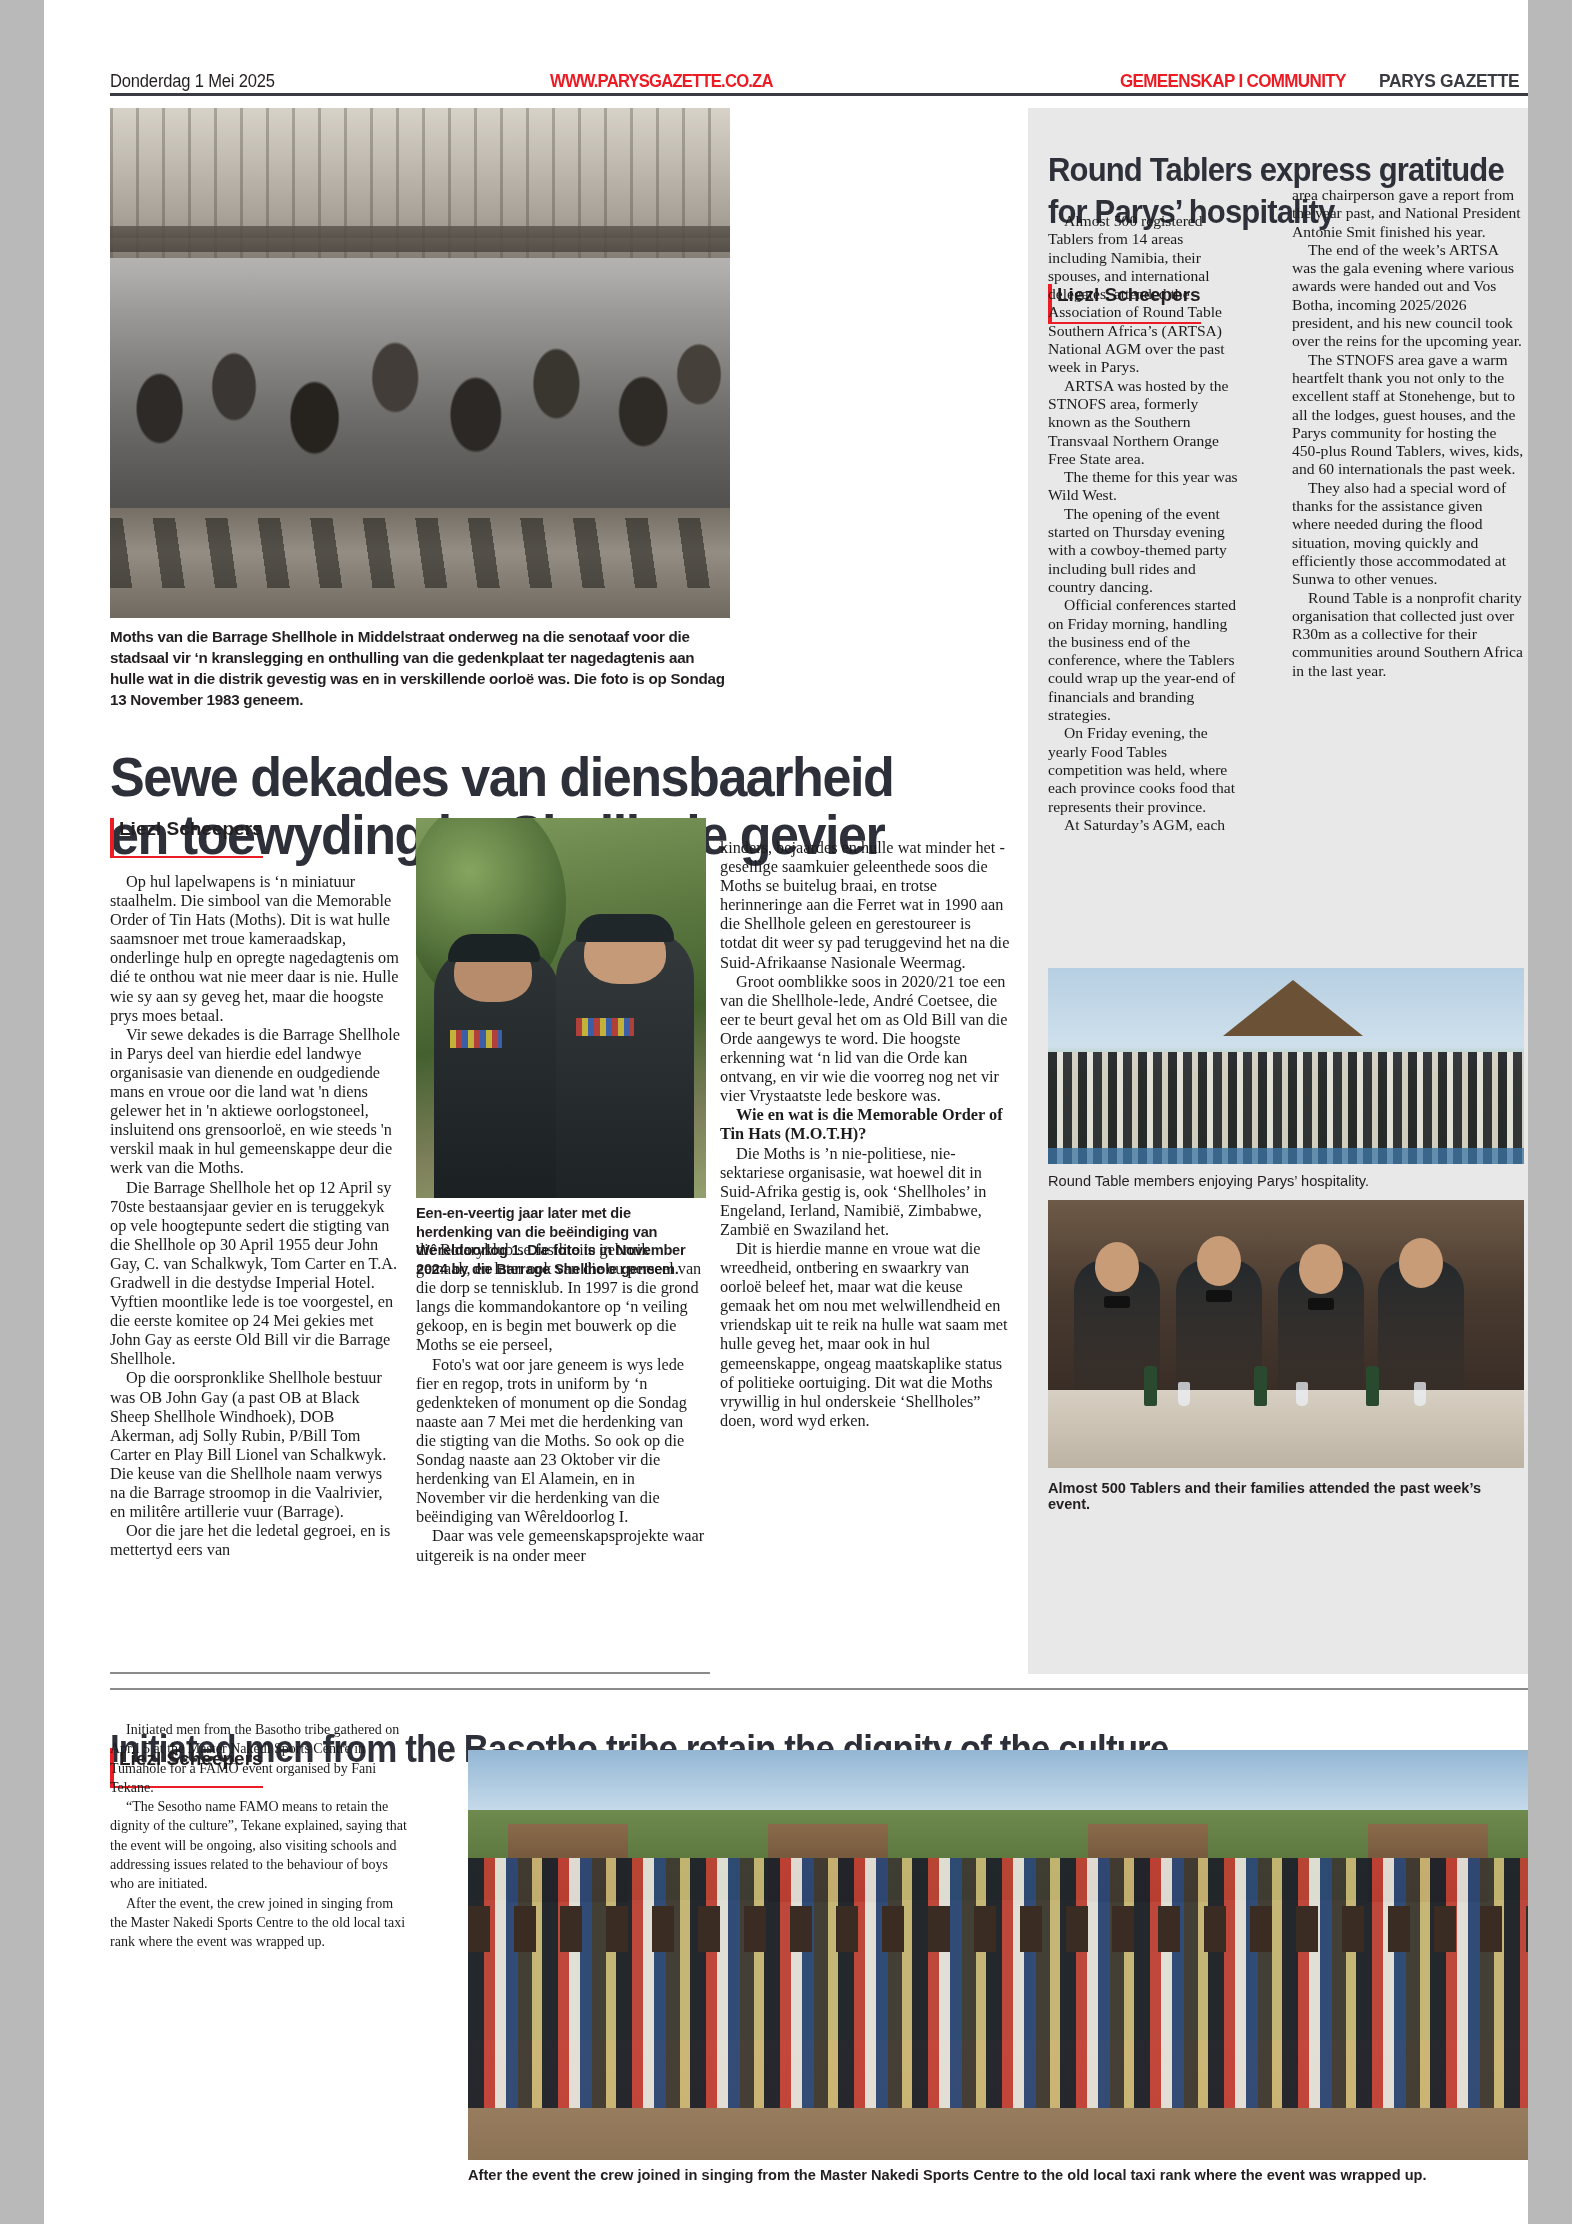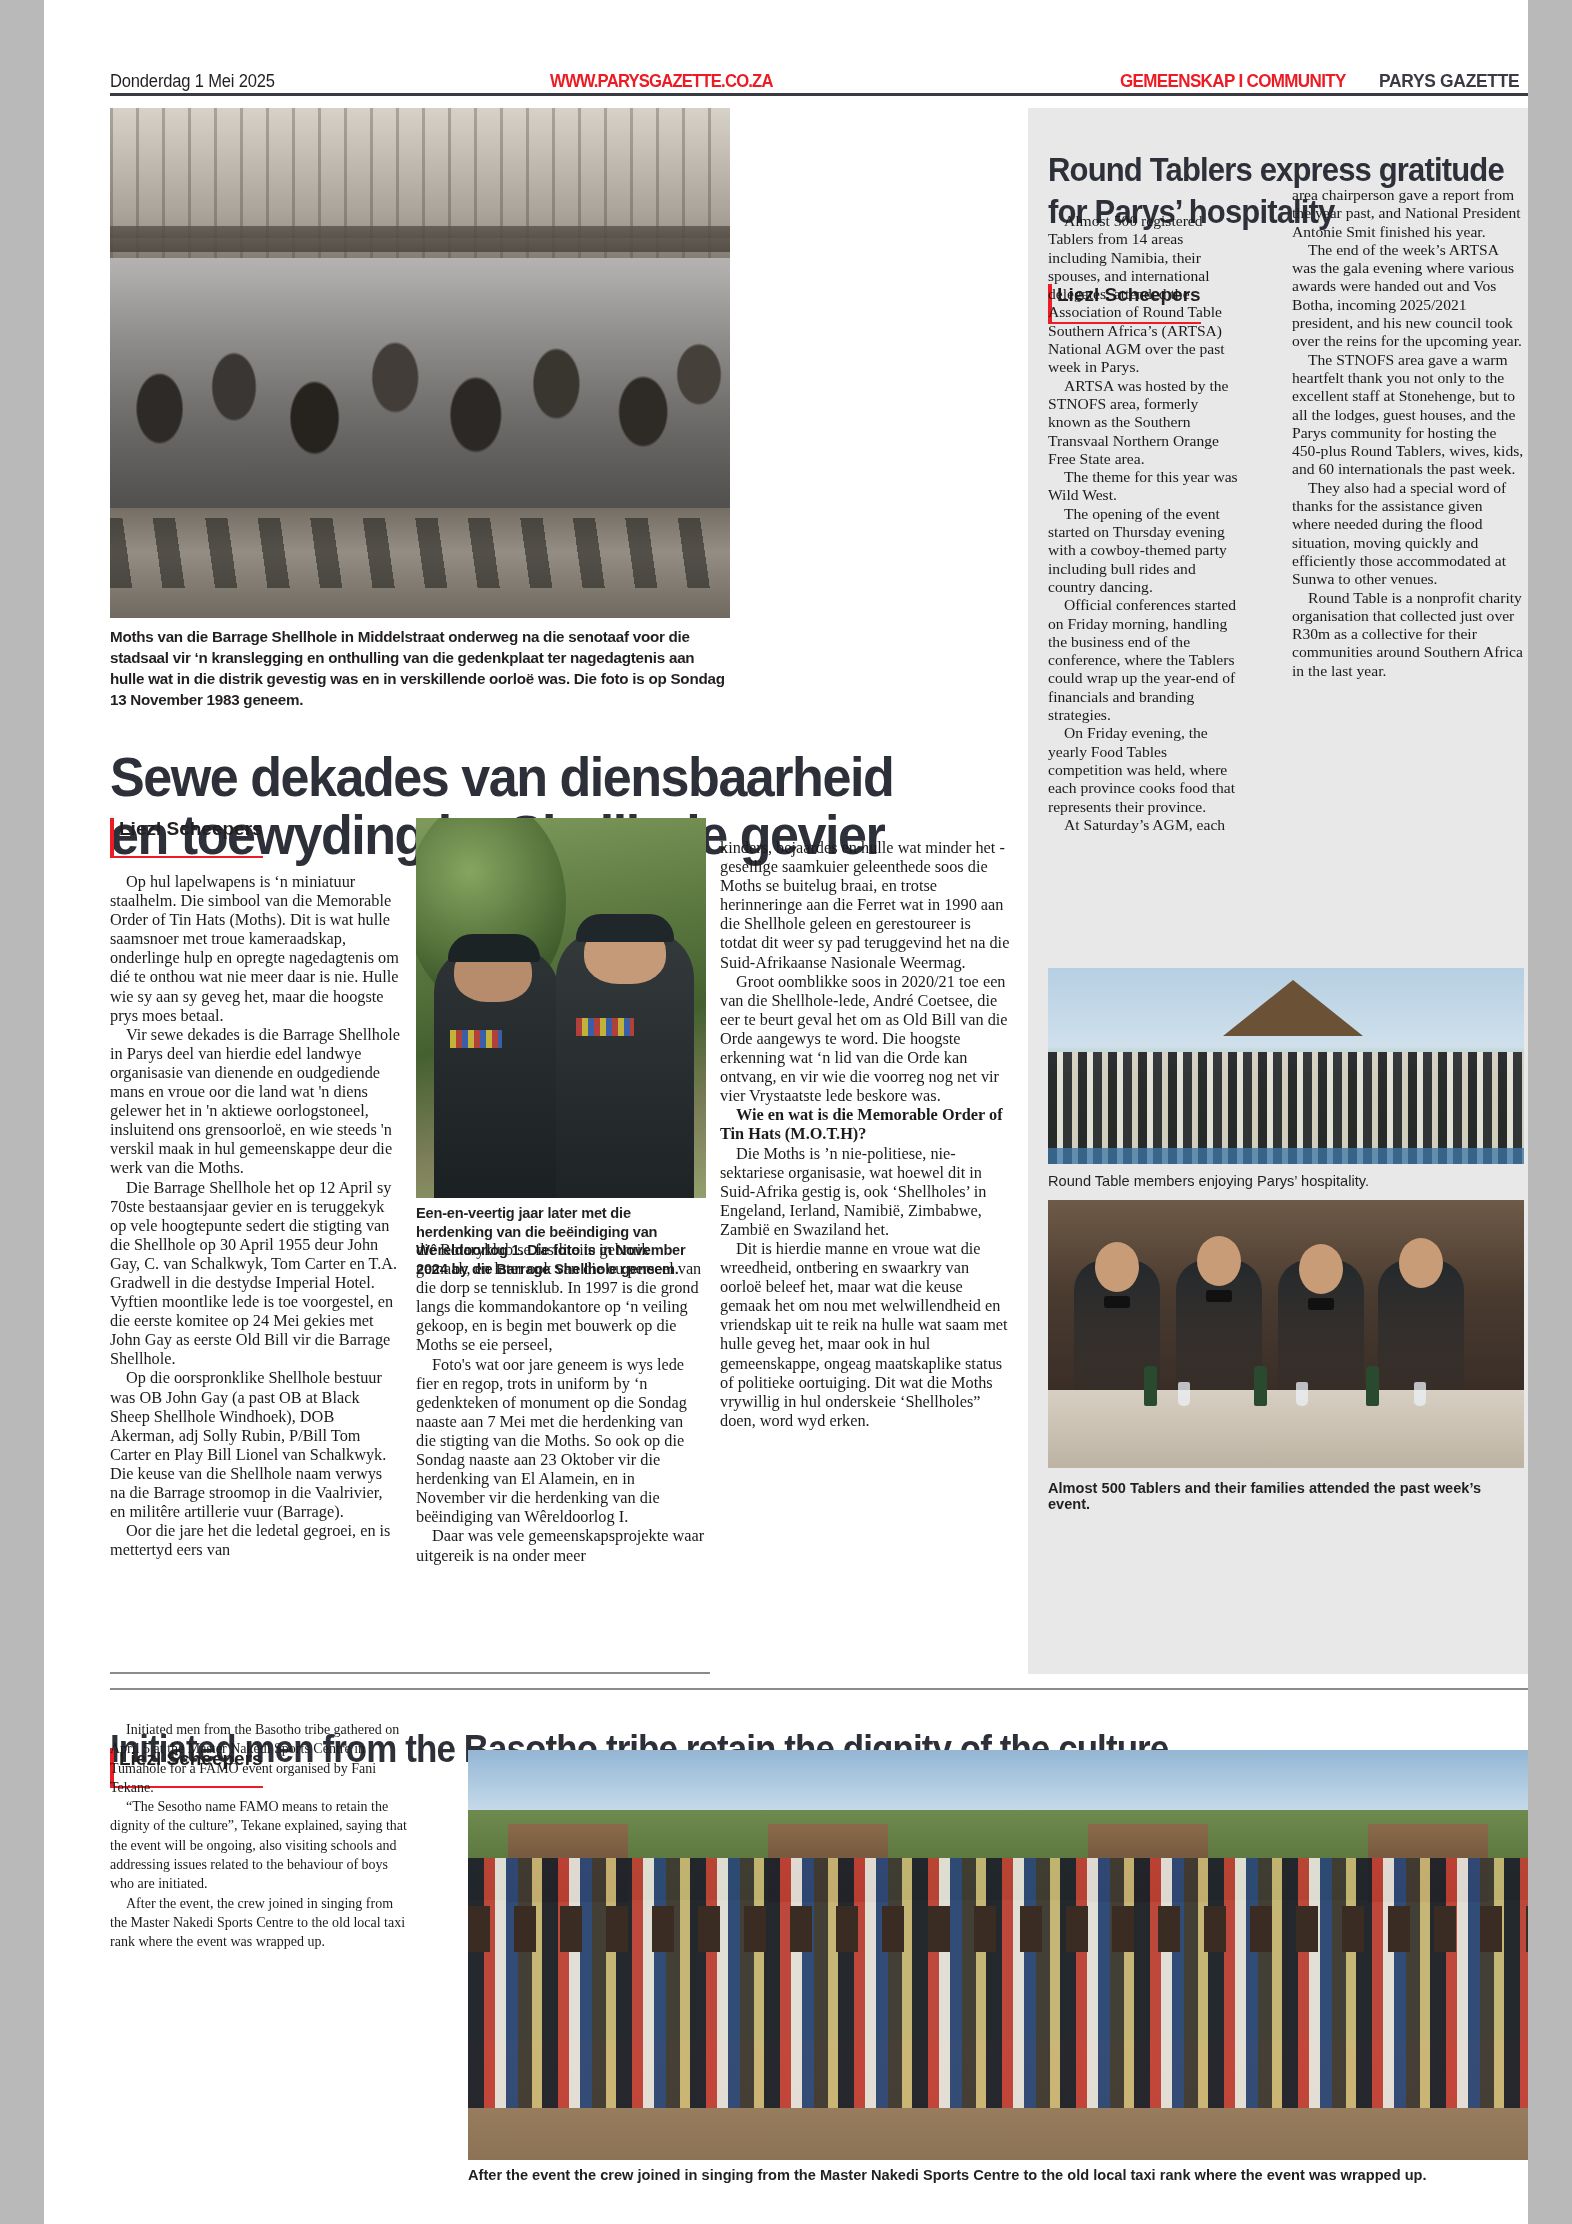"The end of the week’s" p { text: 2025/2021 -> 2025/2026 }
